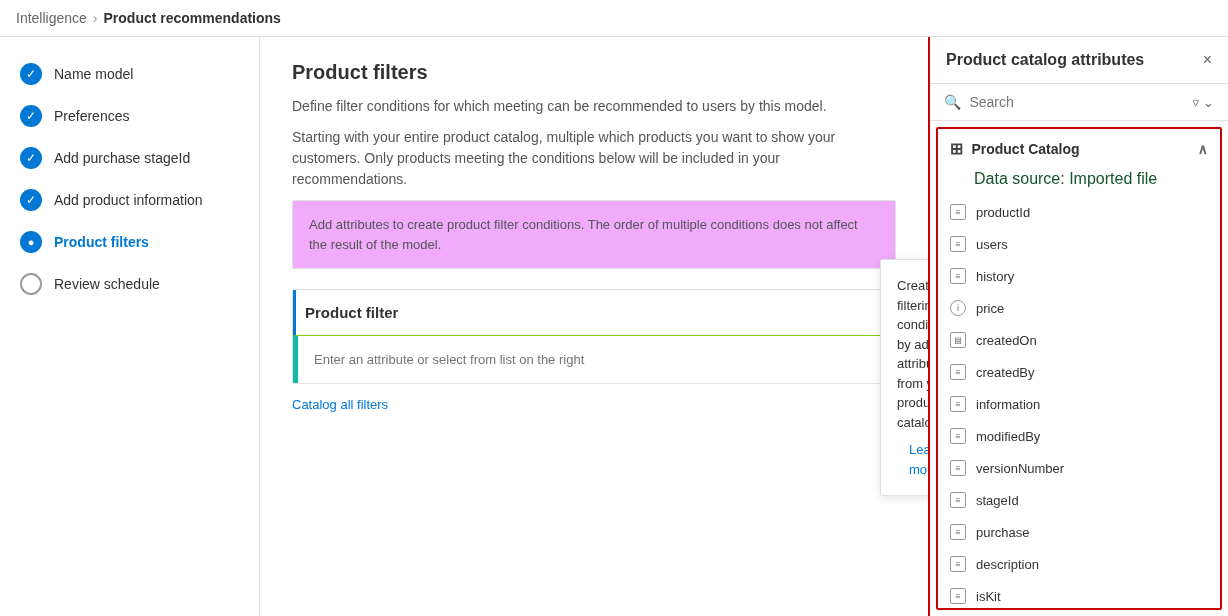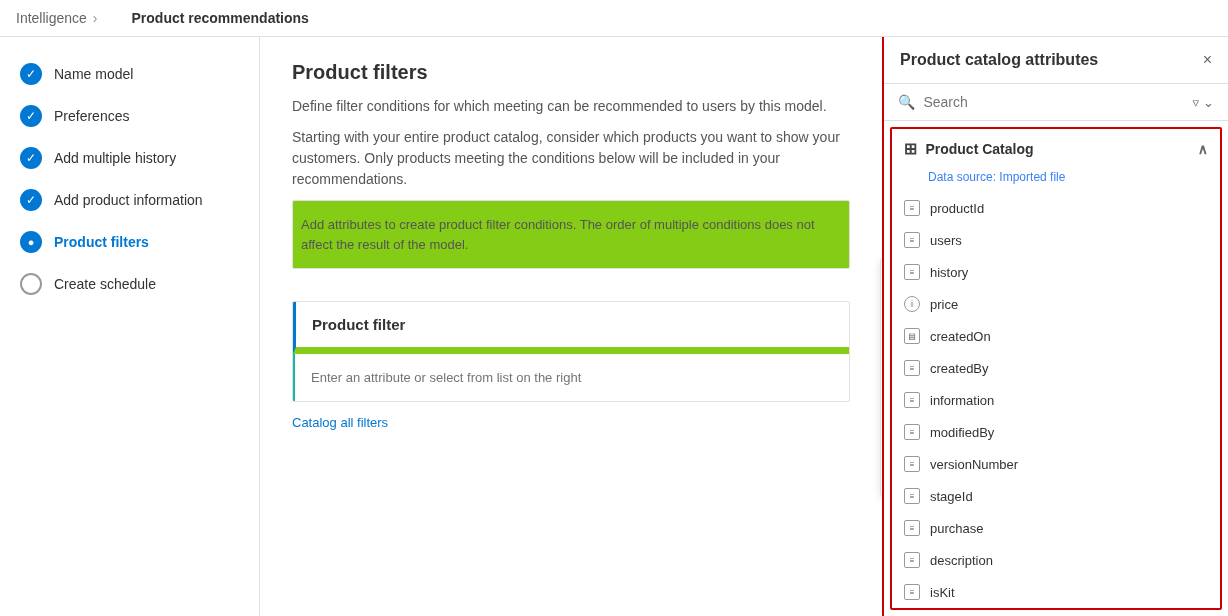"Product recommendations" .breadcrumb .current { margin-left: 28px -> none }
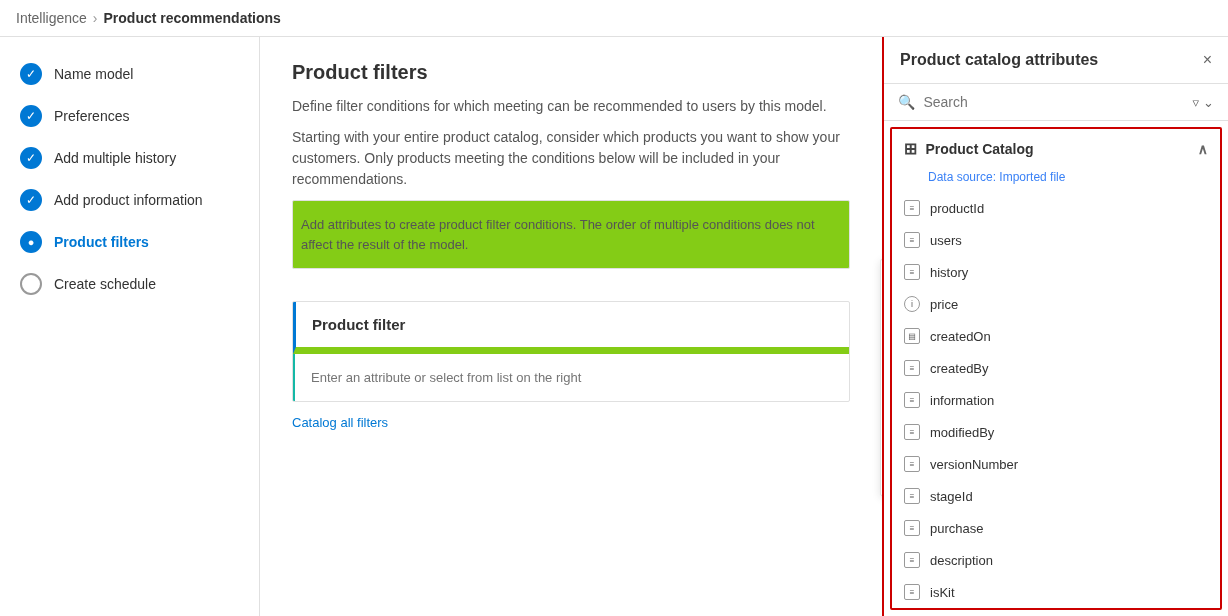"Product catalog attributes" .right-panel { width: 346px -> 300px }
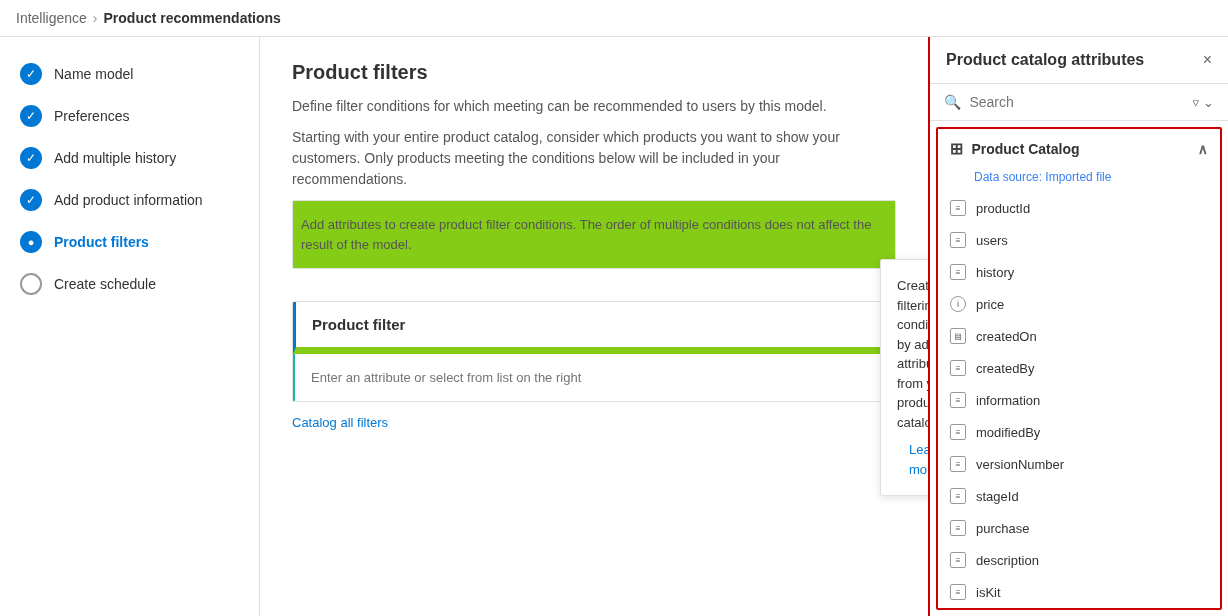"Starting with your entire product" div.content-desc { text: consider -> multiple }
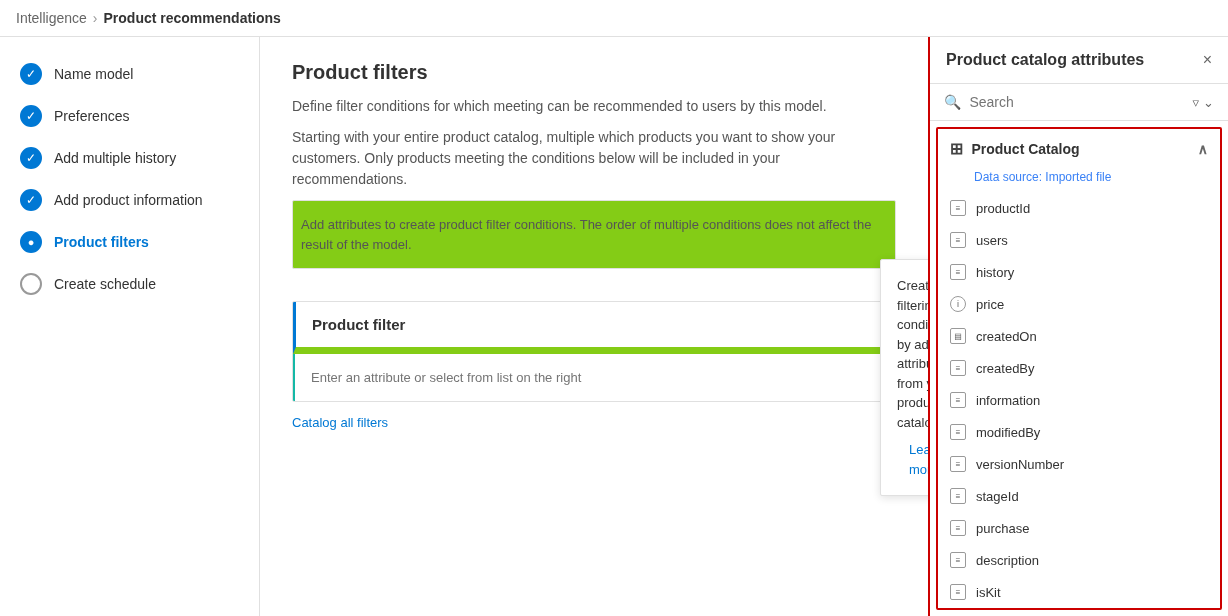"Add multiple history" span.step-label { text: multiple history -> purchase stageId }
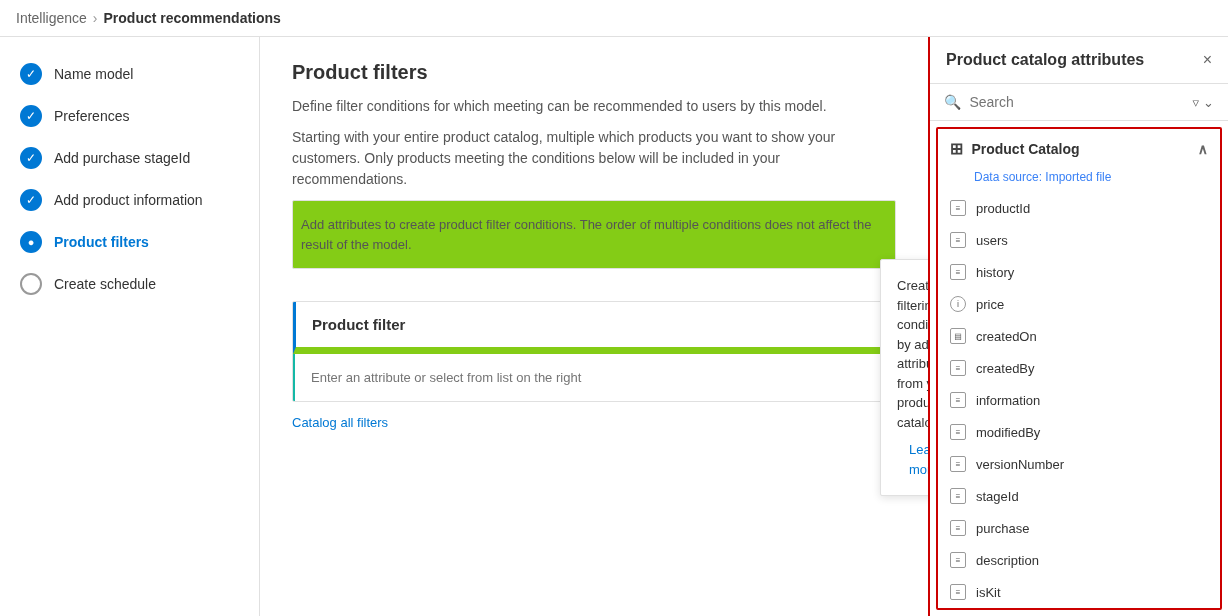"Data source: Imported file" .catalog-datasource { color: #3b82f6 -> #14532d; font-size: 12px -> 16px }
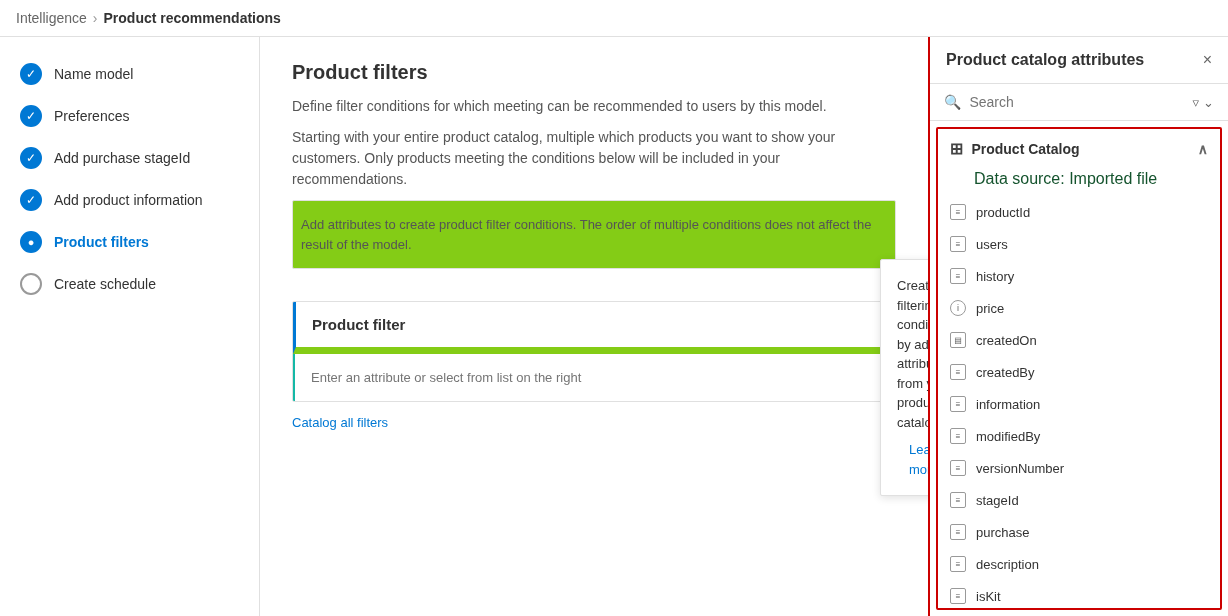"Add attributes to create product" .info-box { background: #84cc16 -> #f0abfc; margin-bottom: 32px -> 20px; padding: 14px 8px -> 14px 16px }
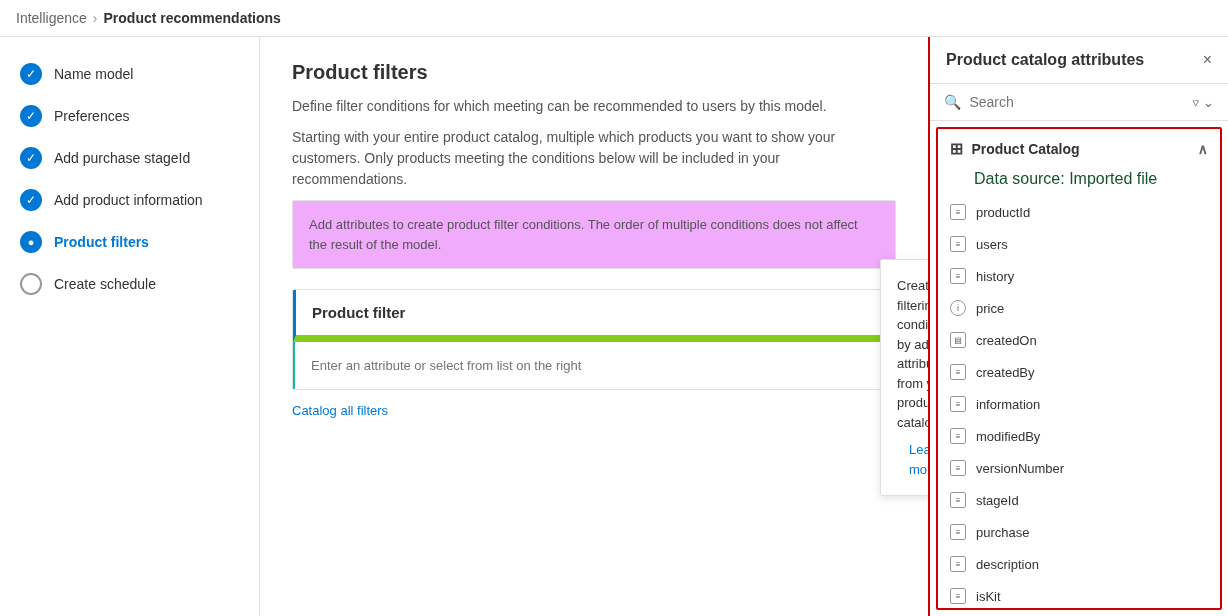"Create schedule" span.step-label { text: Create -> Review }
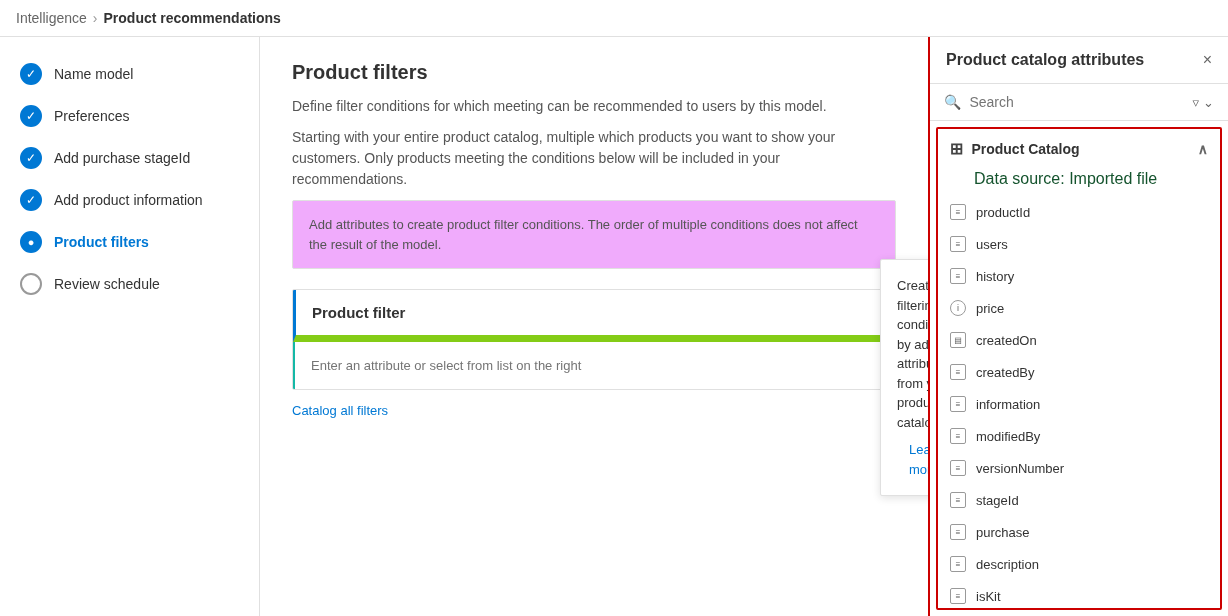"Product filter" .filter-header { border-bottom: 7px solid #84cc16 -> 1px solid #84cc16; padding: 14px 16px -> 14px 9px }
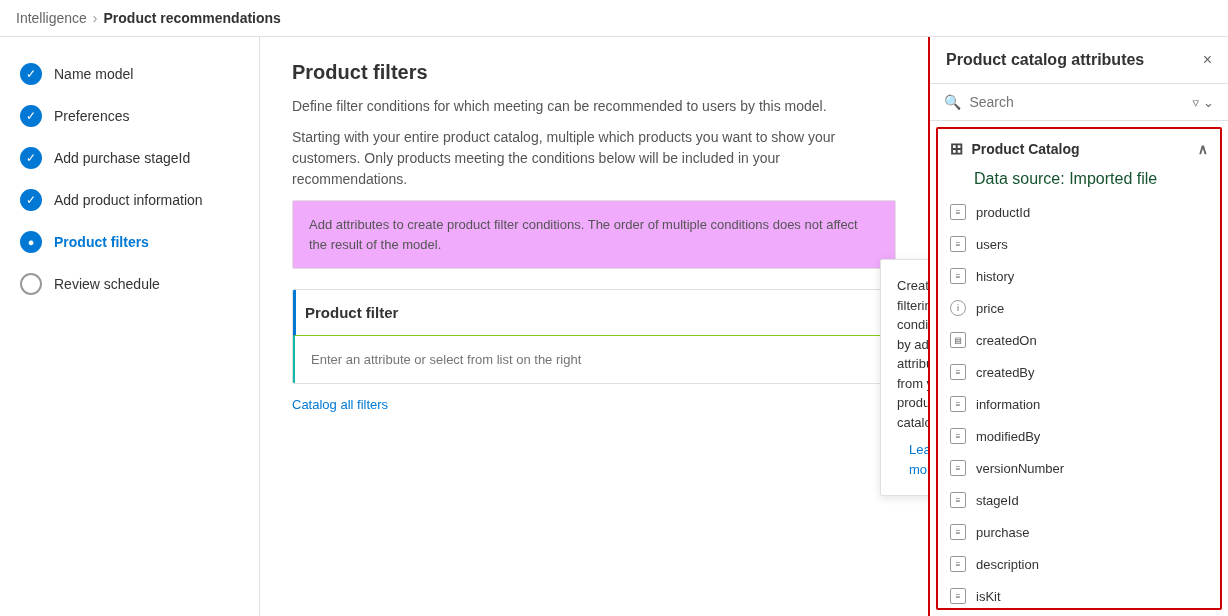"Enter an attribute or select" .filter-input-row { border-left: 2px solid #14b8a6 -> 5px solid #14b8a6 }
